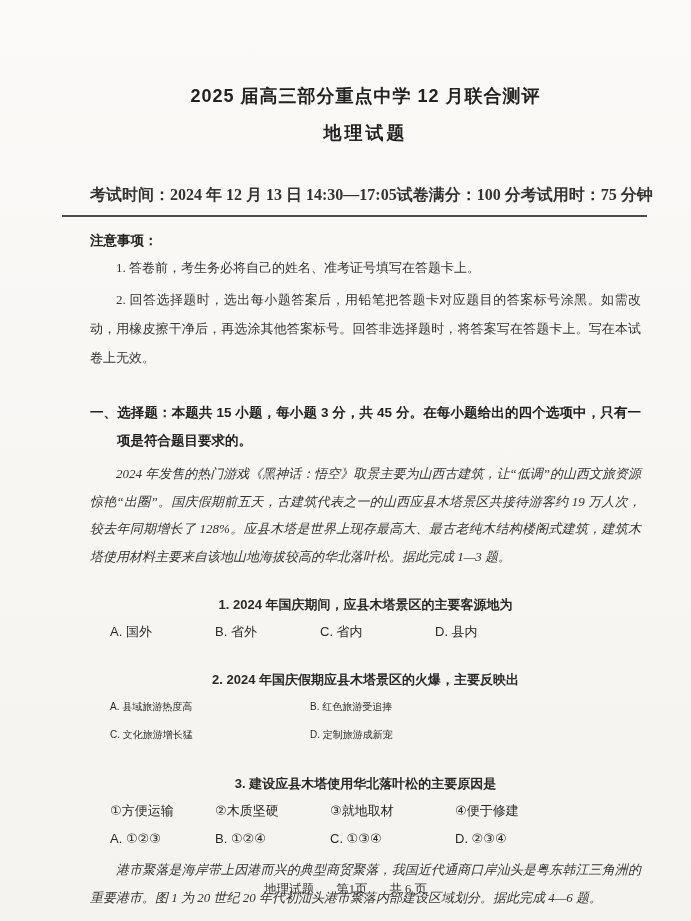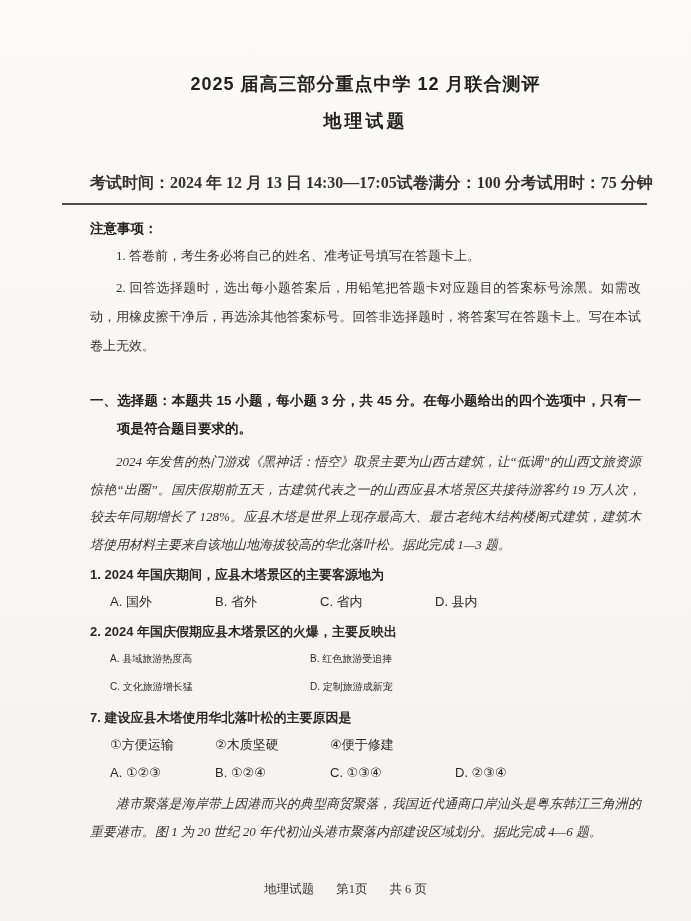"2025 届高三部分重点中学 12 月联合测评" .content { top: 0 -> 12px }
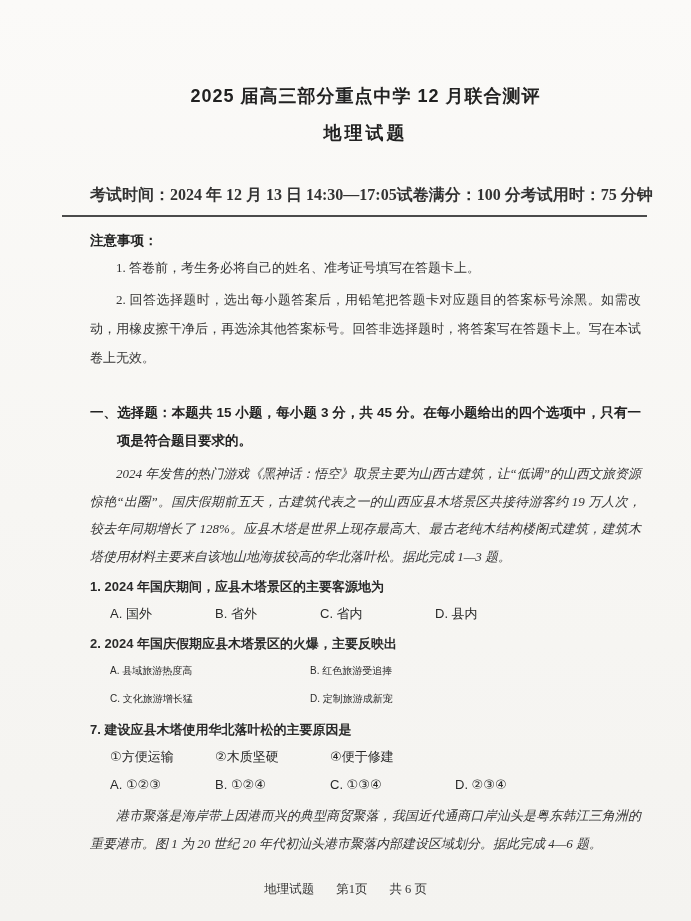"1. 2024 年国庆期间，应县木塔景区的主要客源地为" .q-stem { margin-top: 3px -> 21px; text-align: none -> center }
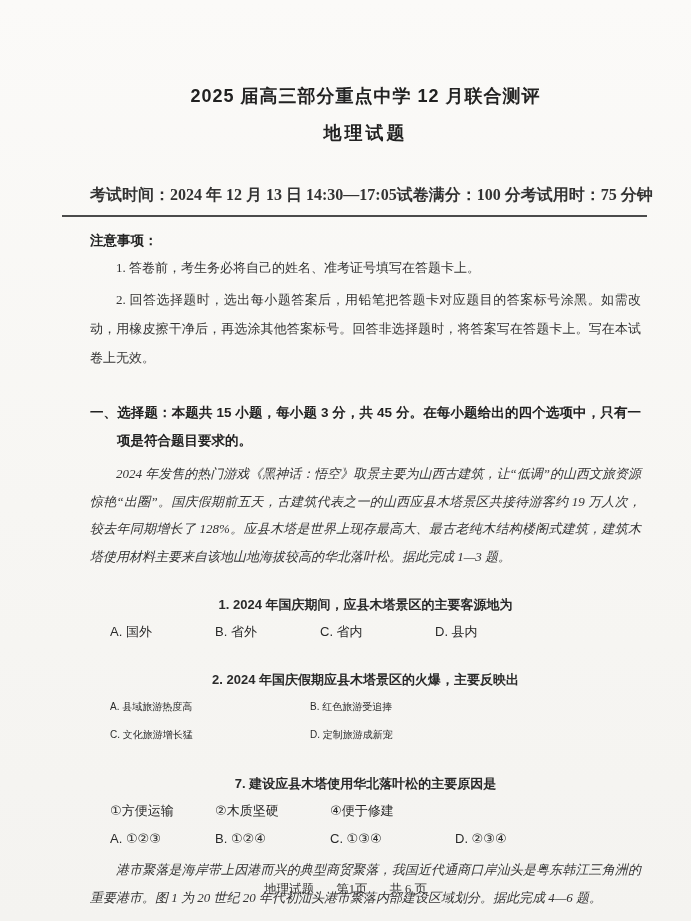"7. 建设应县木塔使用华北落叶松的主要原因是" div.q-stem { text: 7 -> 3 }
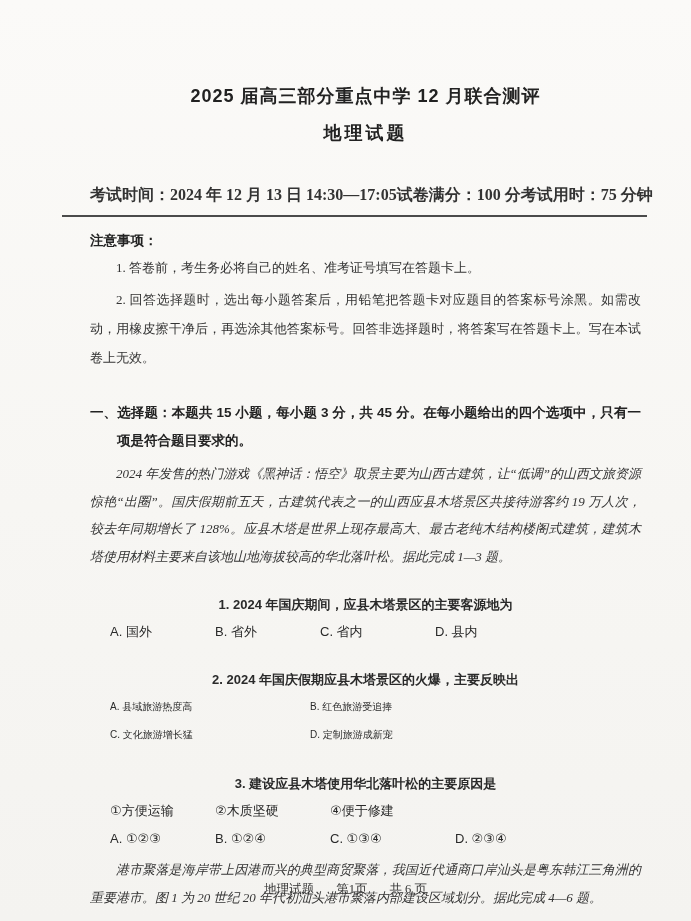"③就地取材" span { html: none -> <span>③就地取材</span> }
